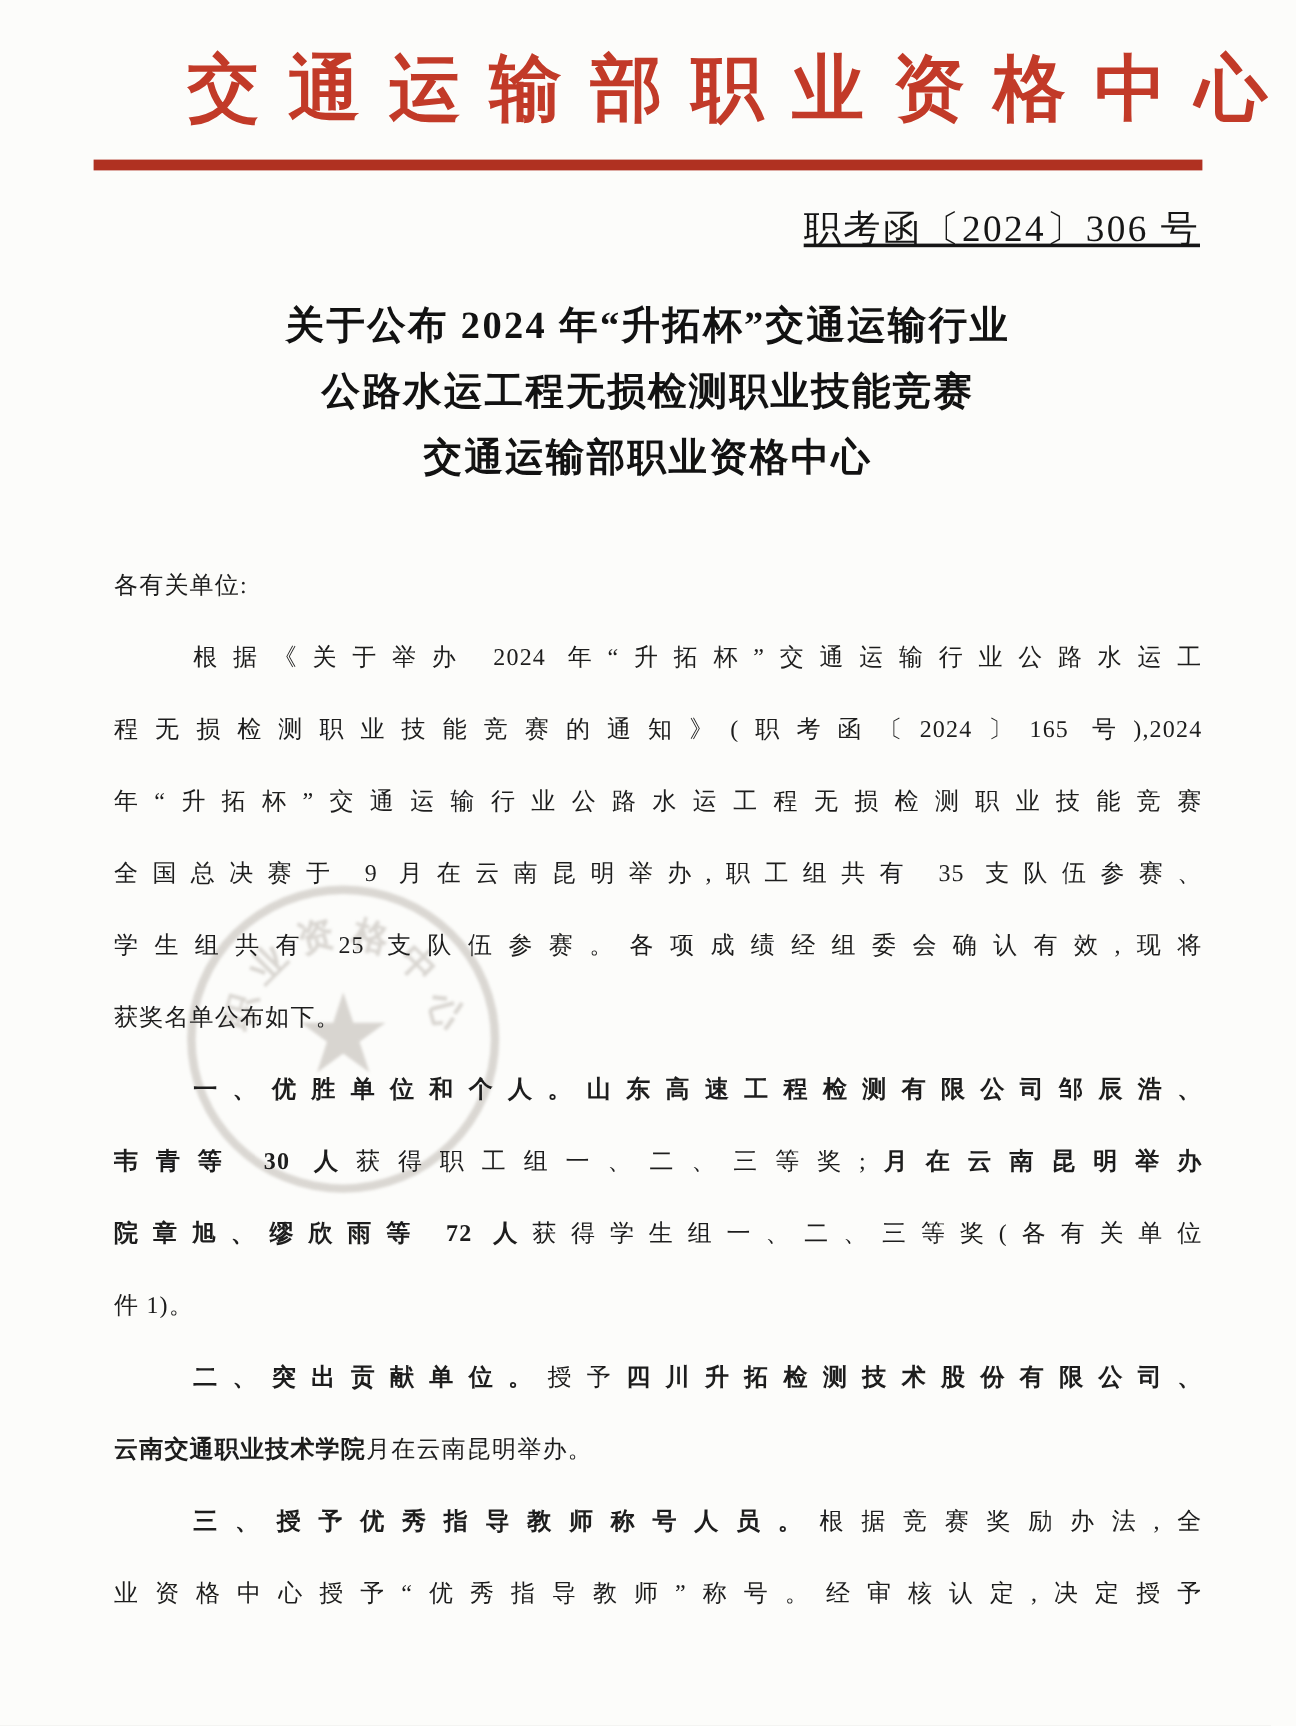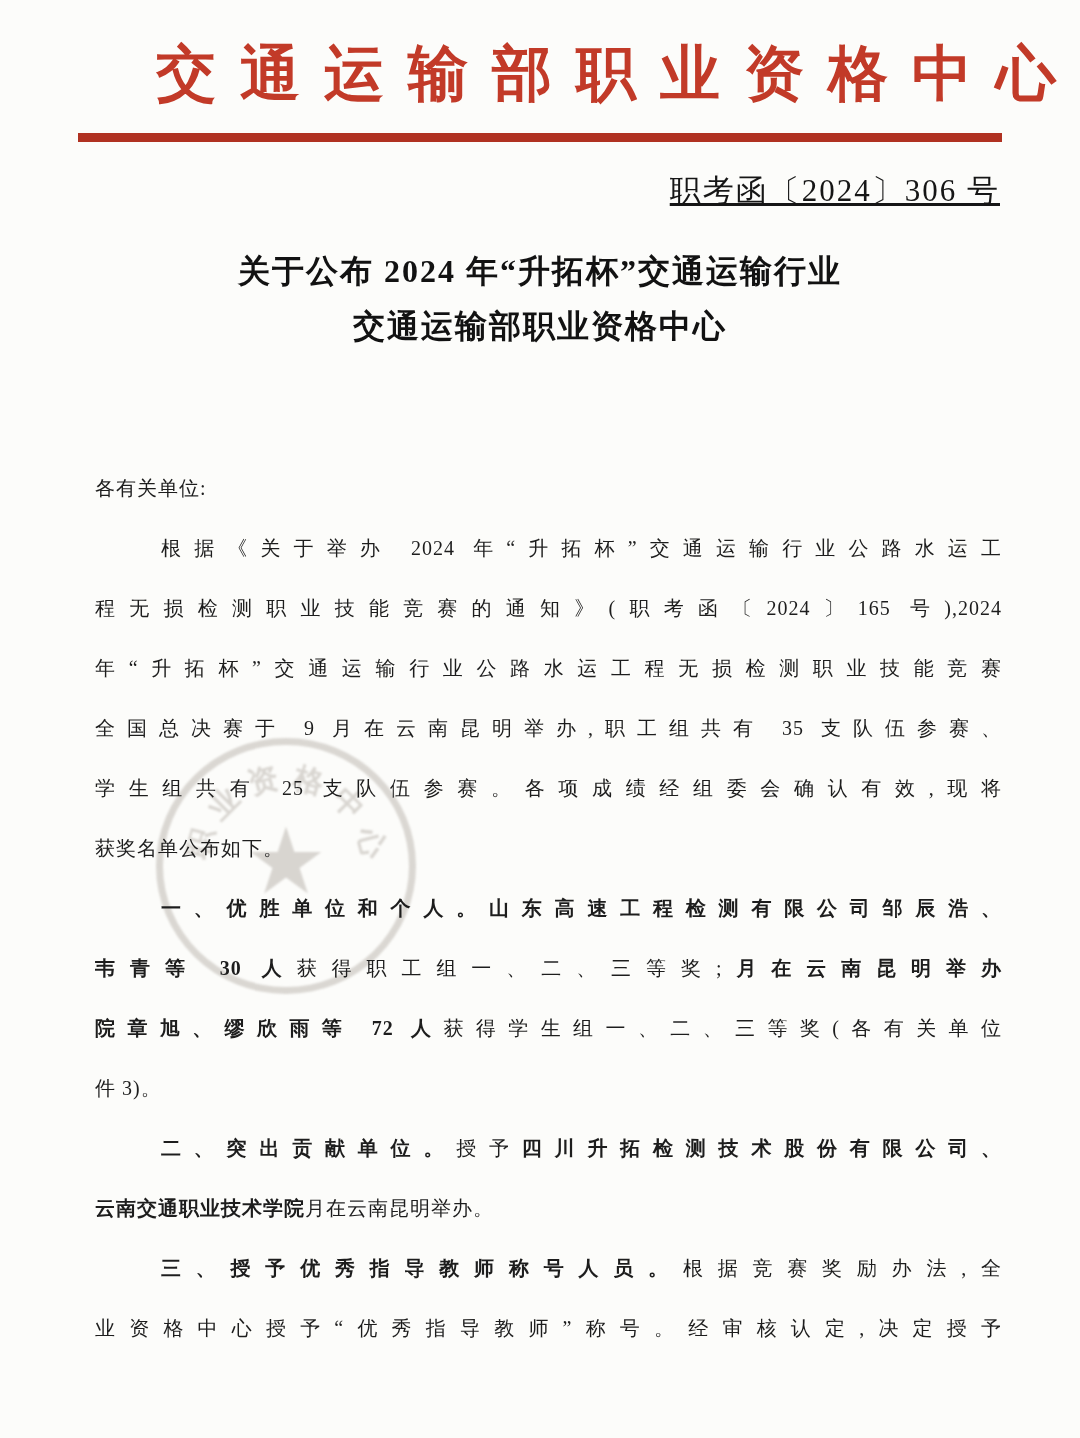"公路水运工程无损检测职业技能竞赛" div { html: none -> <div>公路水运工程无损检测职业技能竞赛</div> }
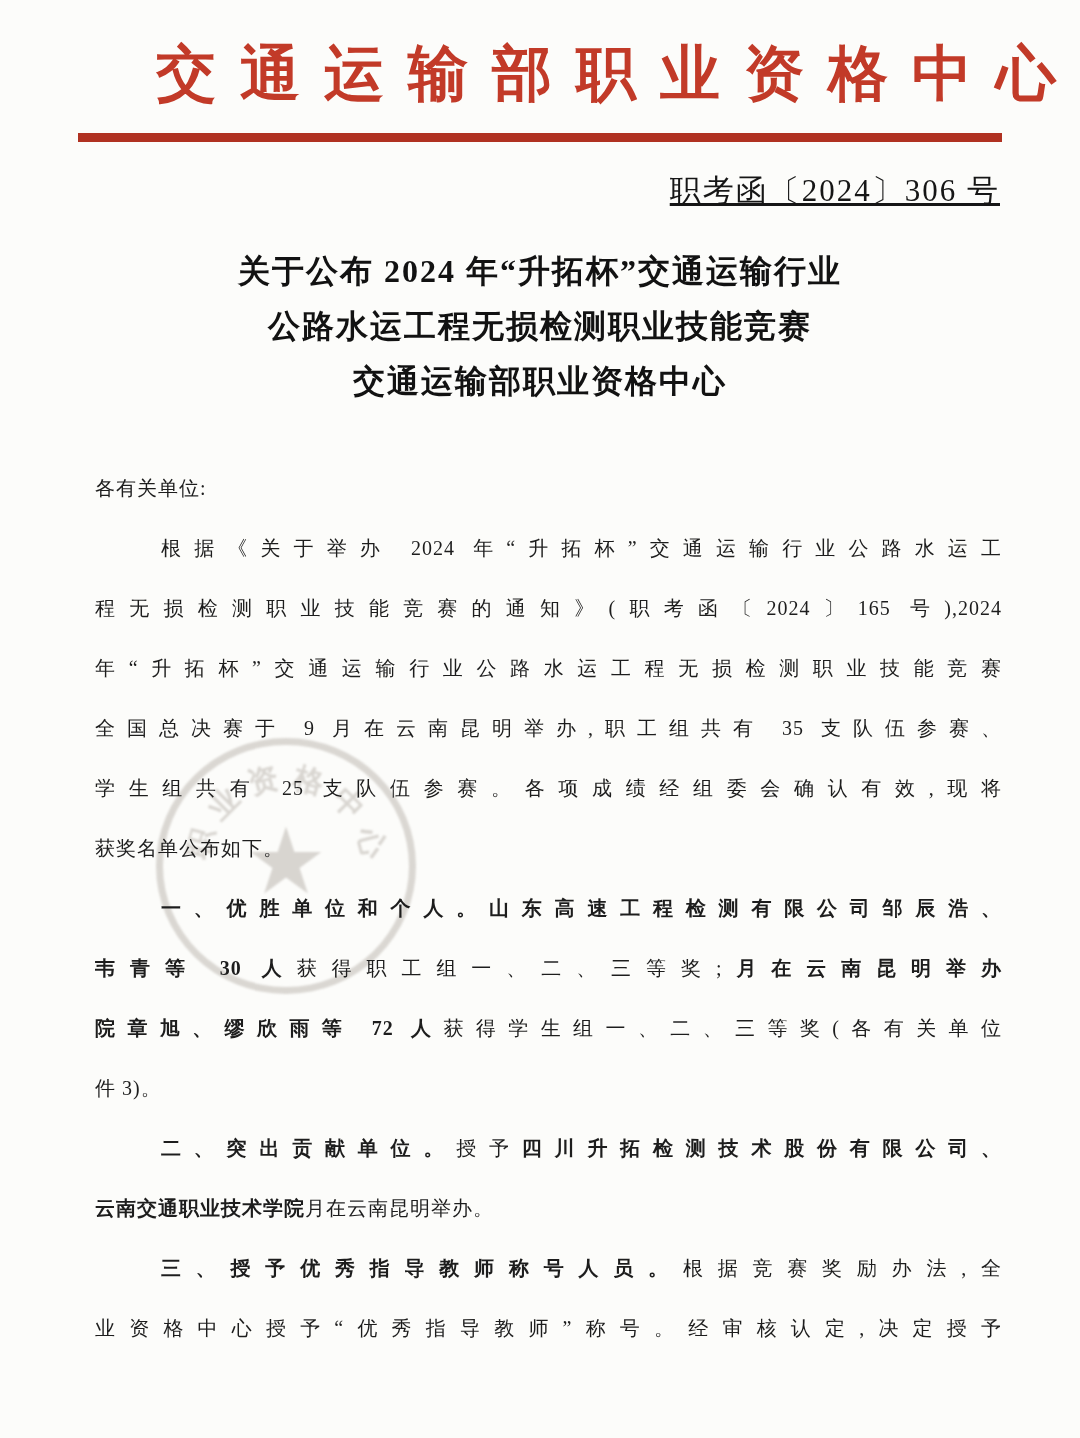"件 3)。" span.seg { text: 3 -> 1 }
